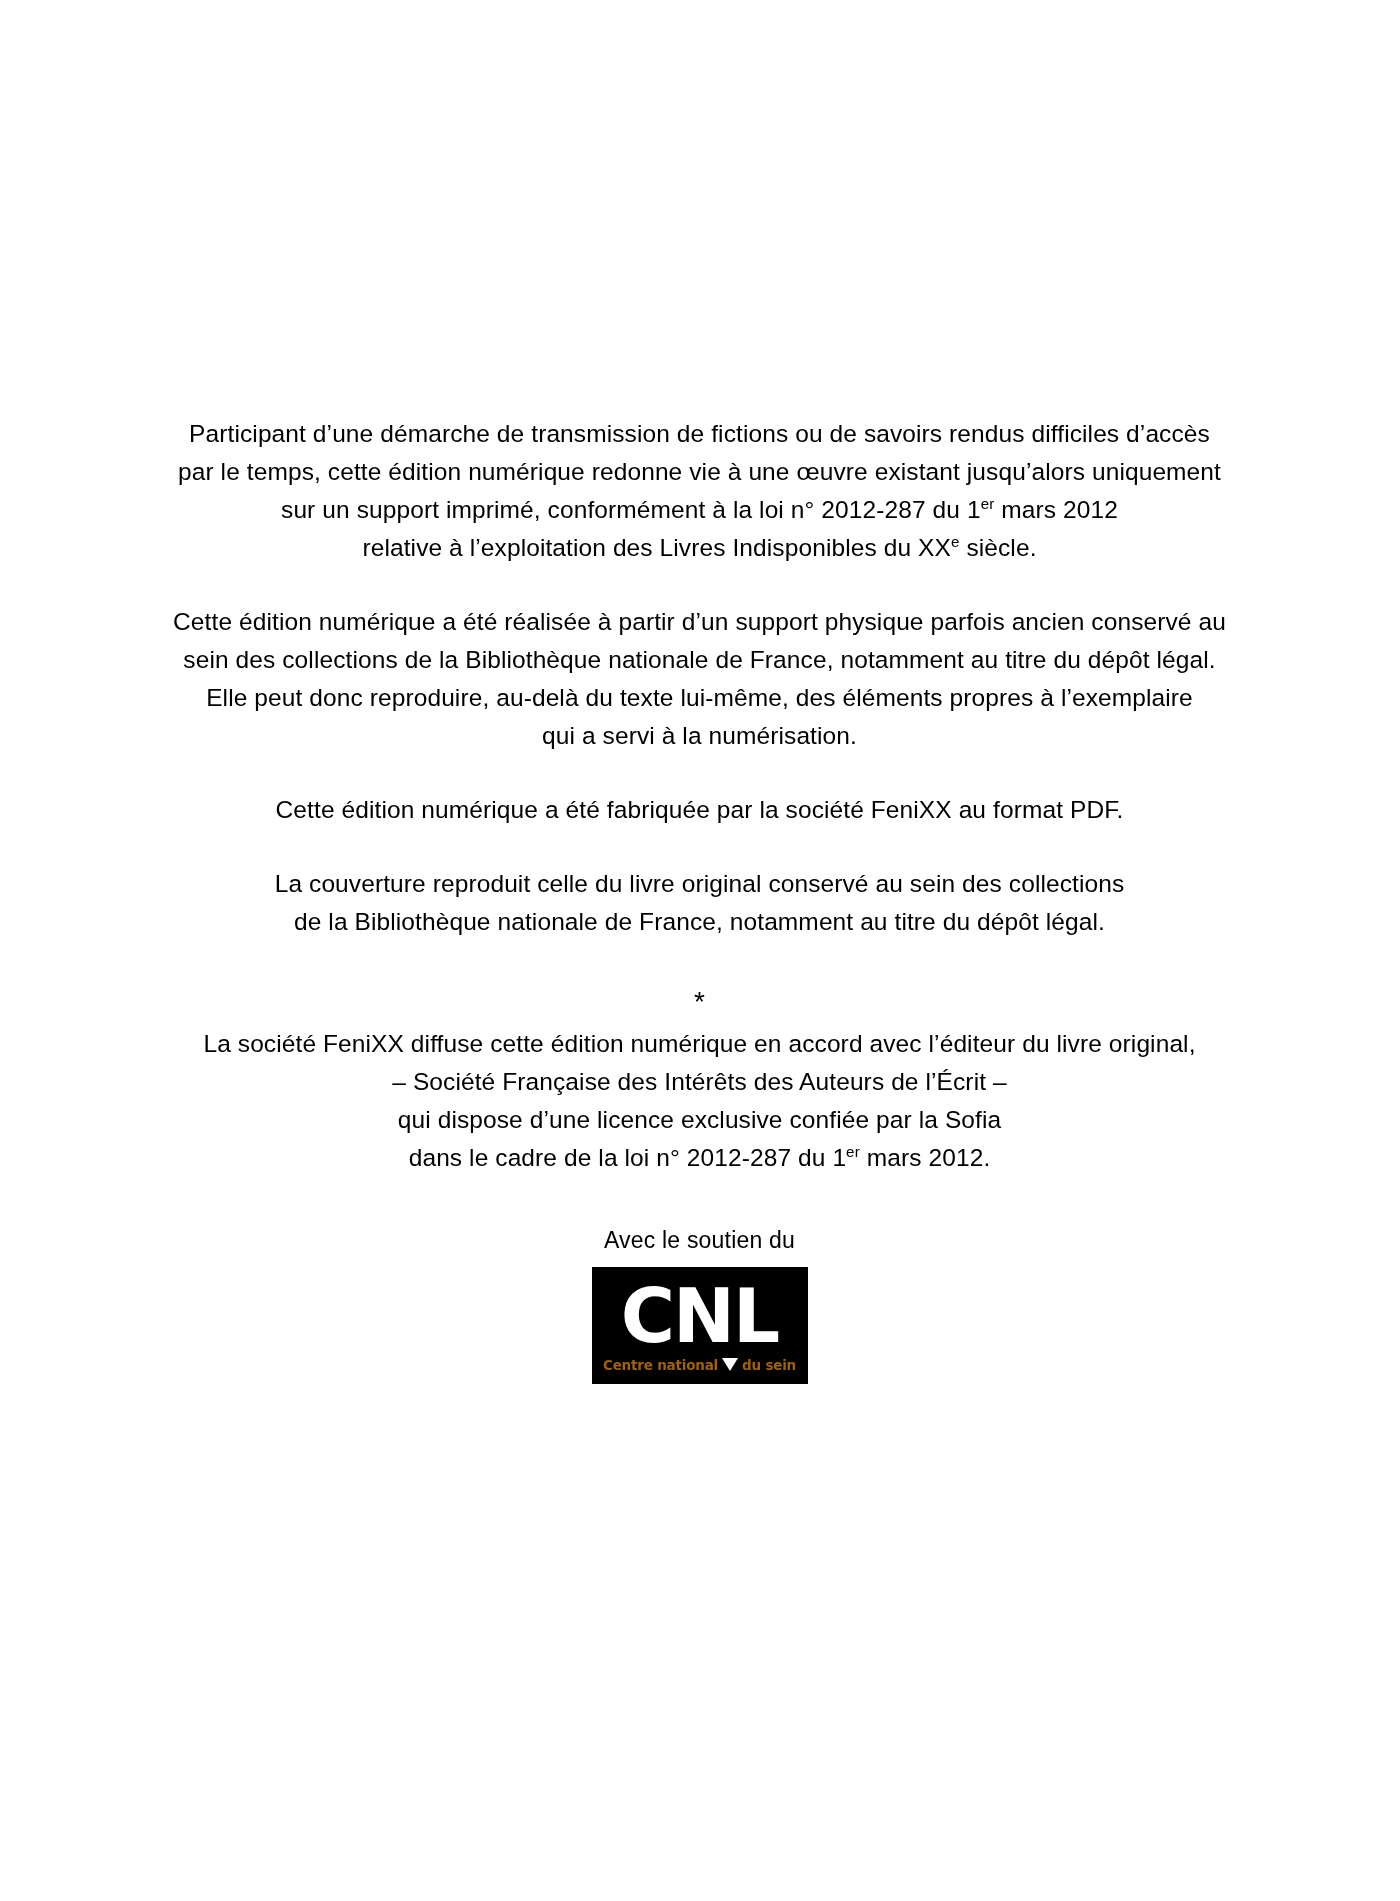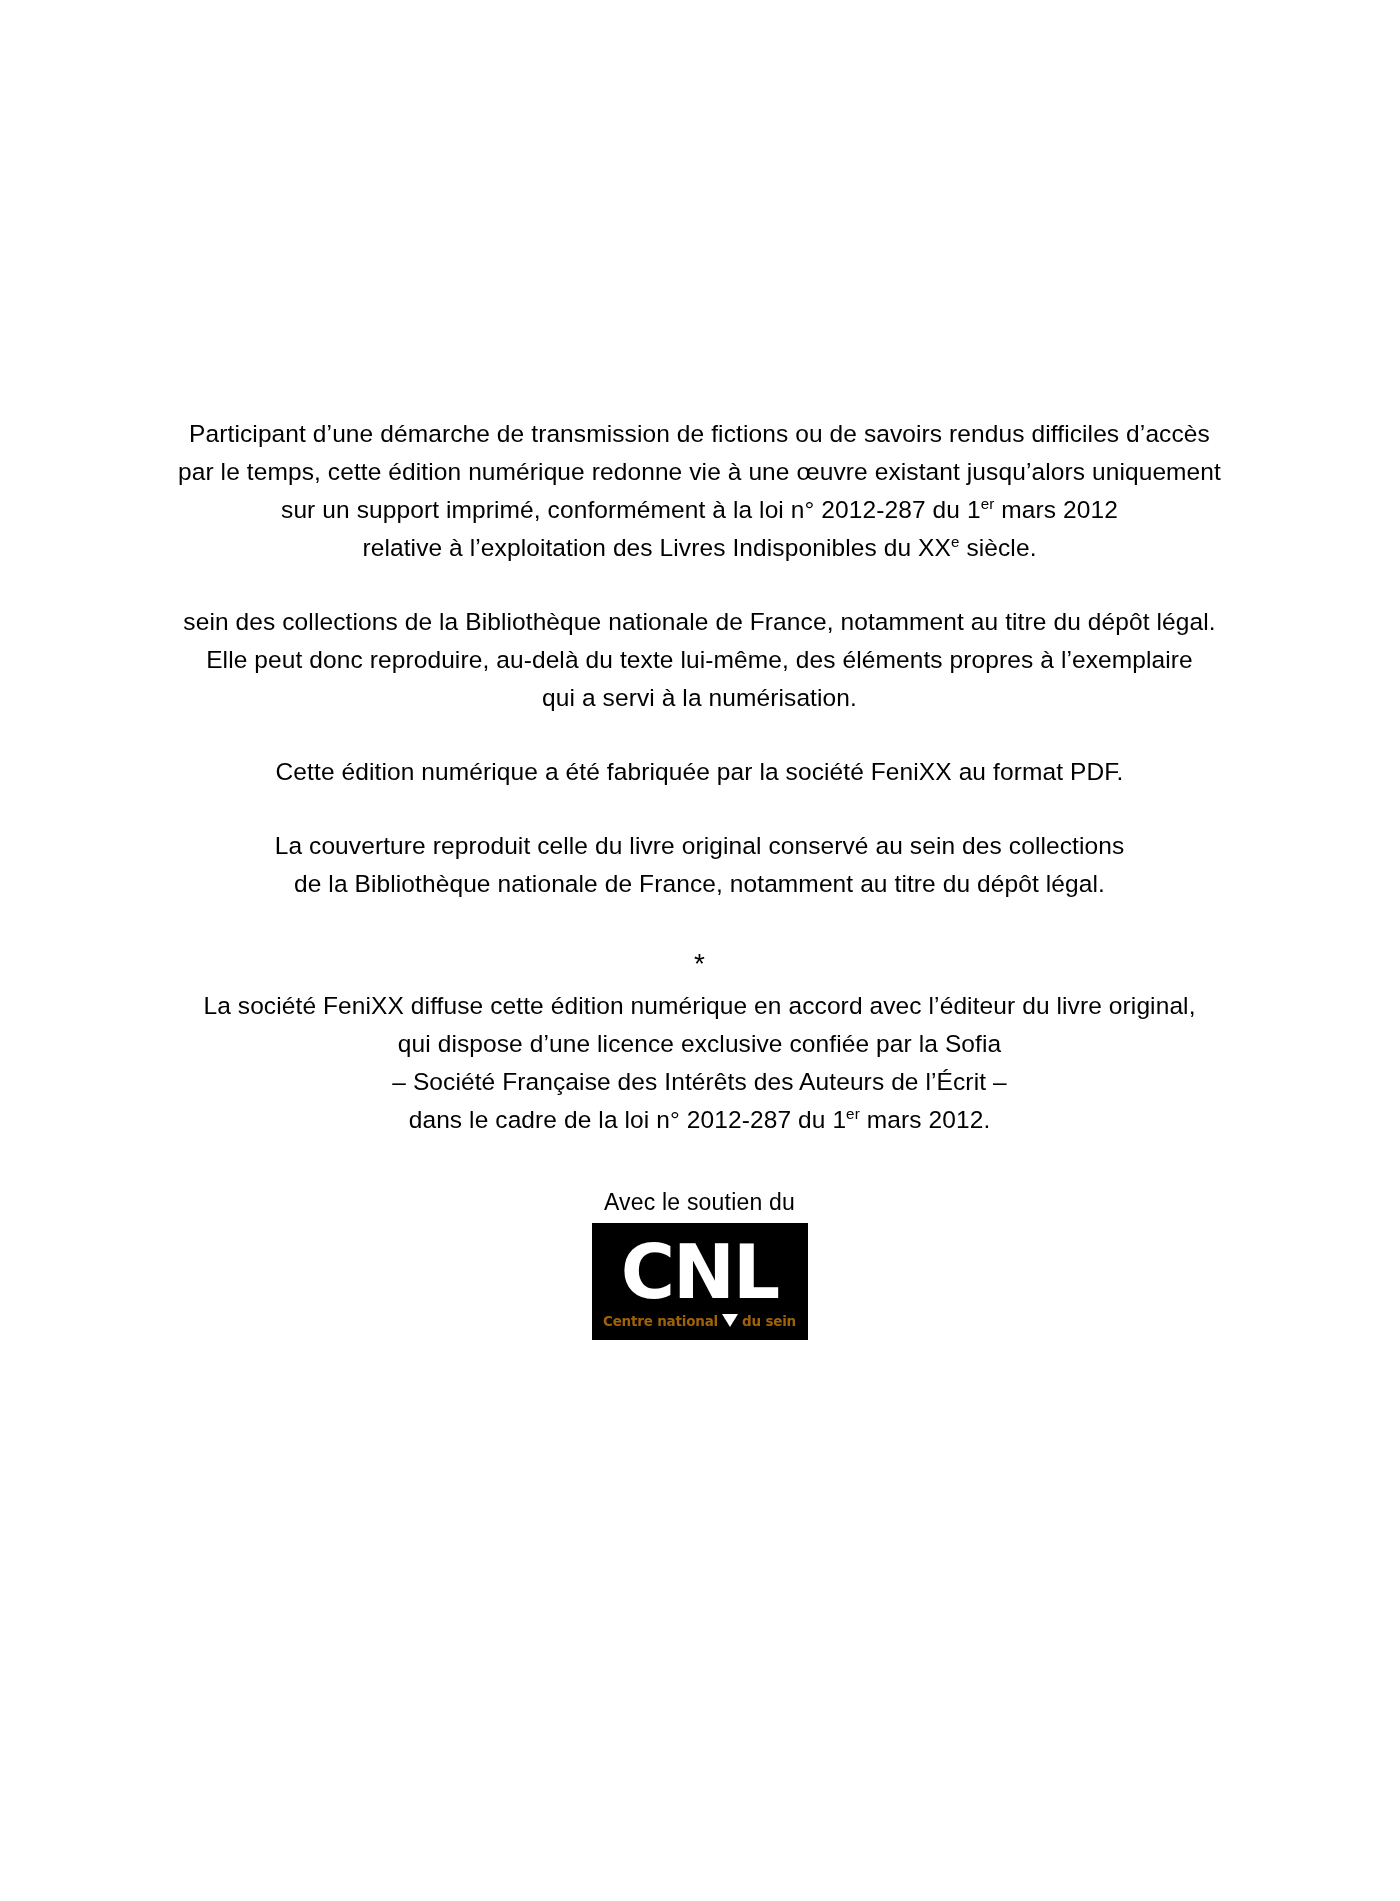"Cette édition numérique a été réalisée" span.line { html: none -> <span>Cette édition numérique a été réalisée à partir d’un support physique parfois ancien conservé au</span> }
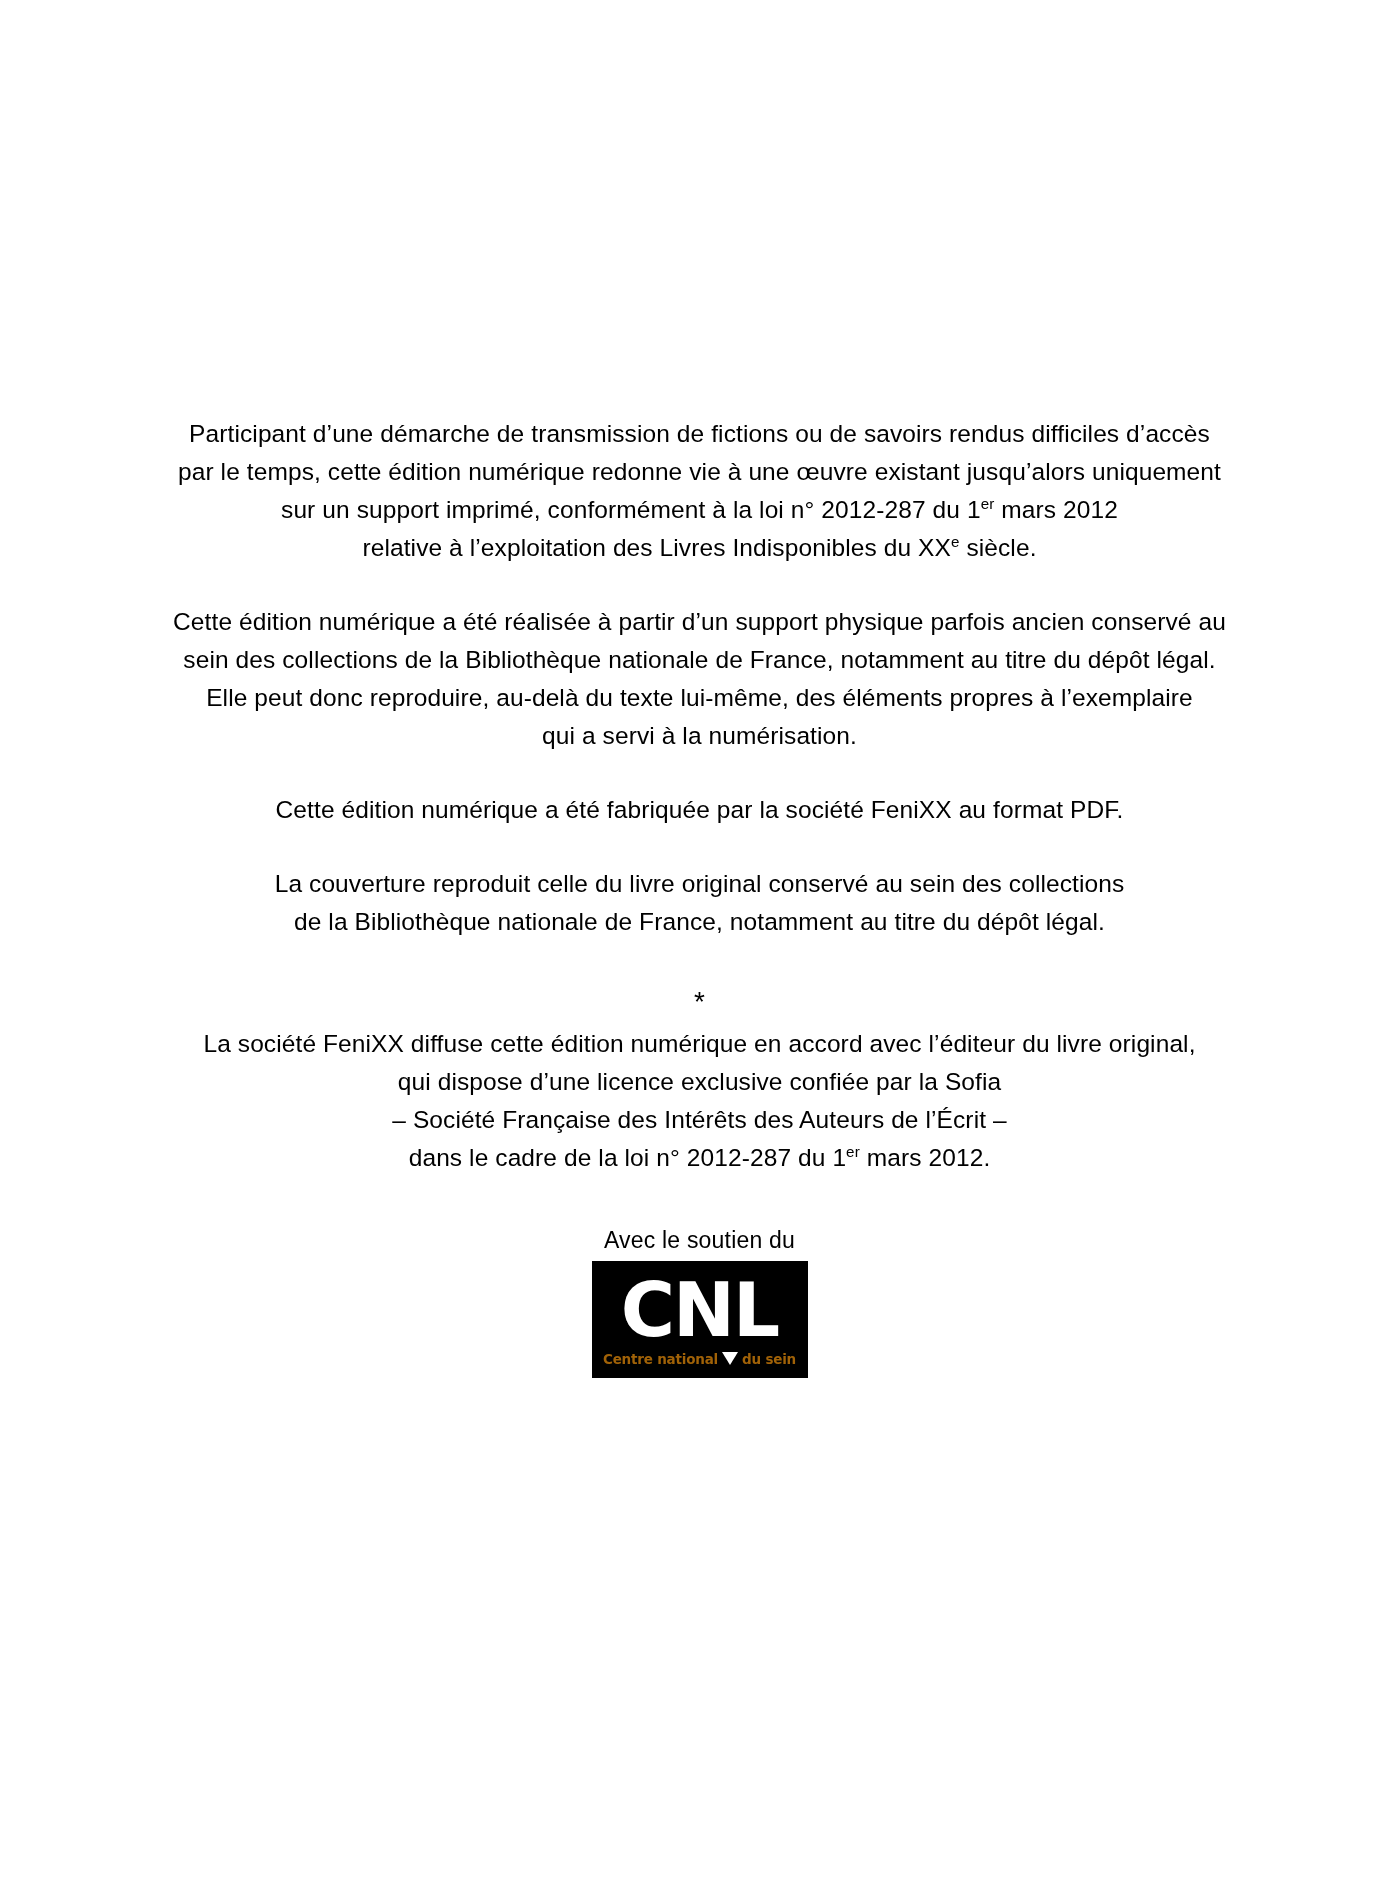"qui dispose d’une licence exclusive" span.line { order: before "– Société Française des Intérêts" -> after "– Société Française des Intérêts" }
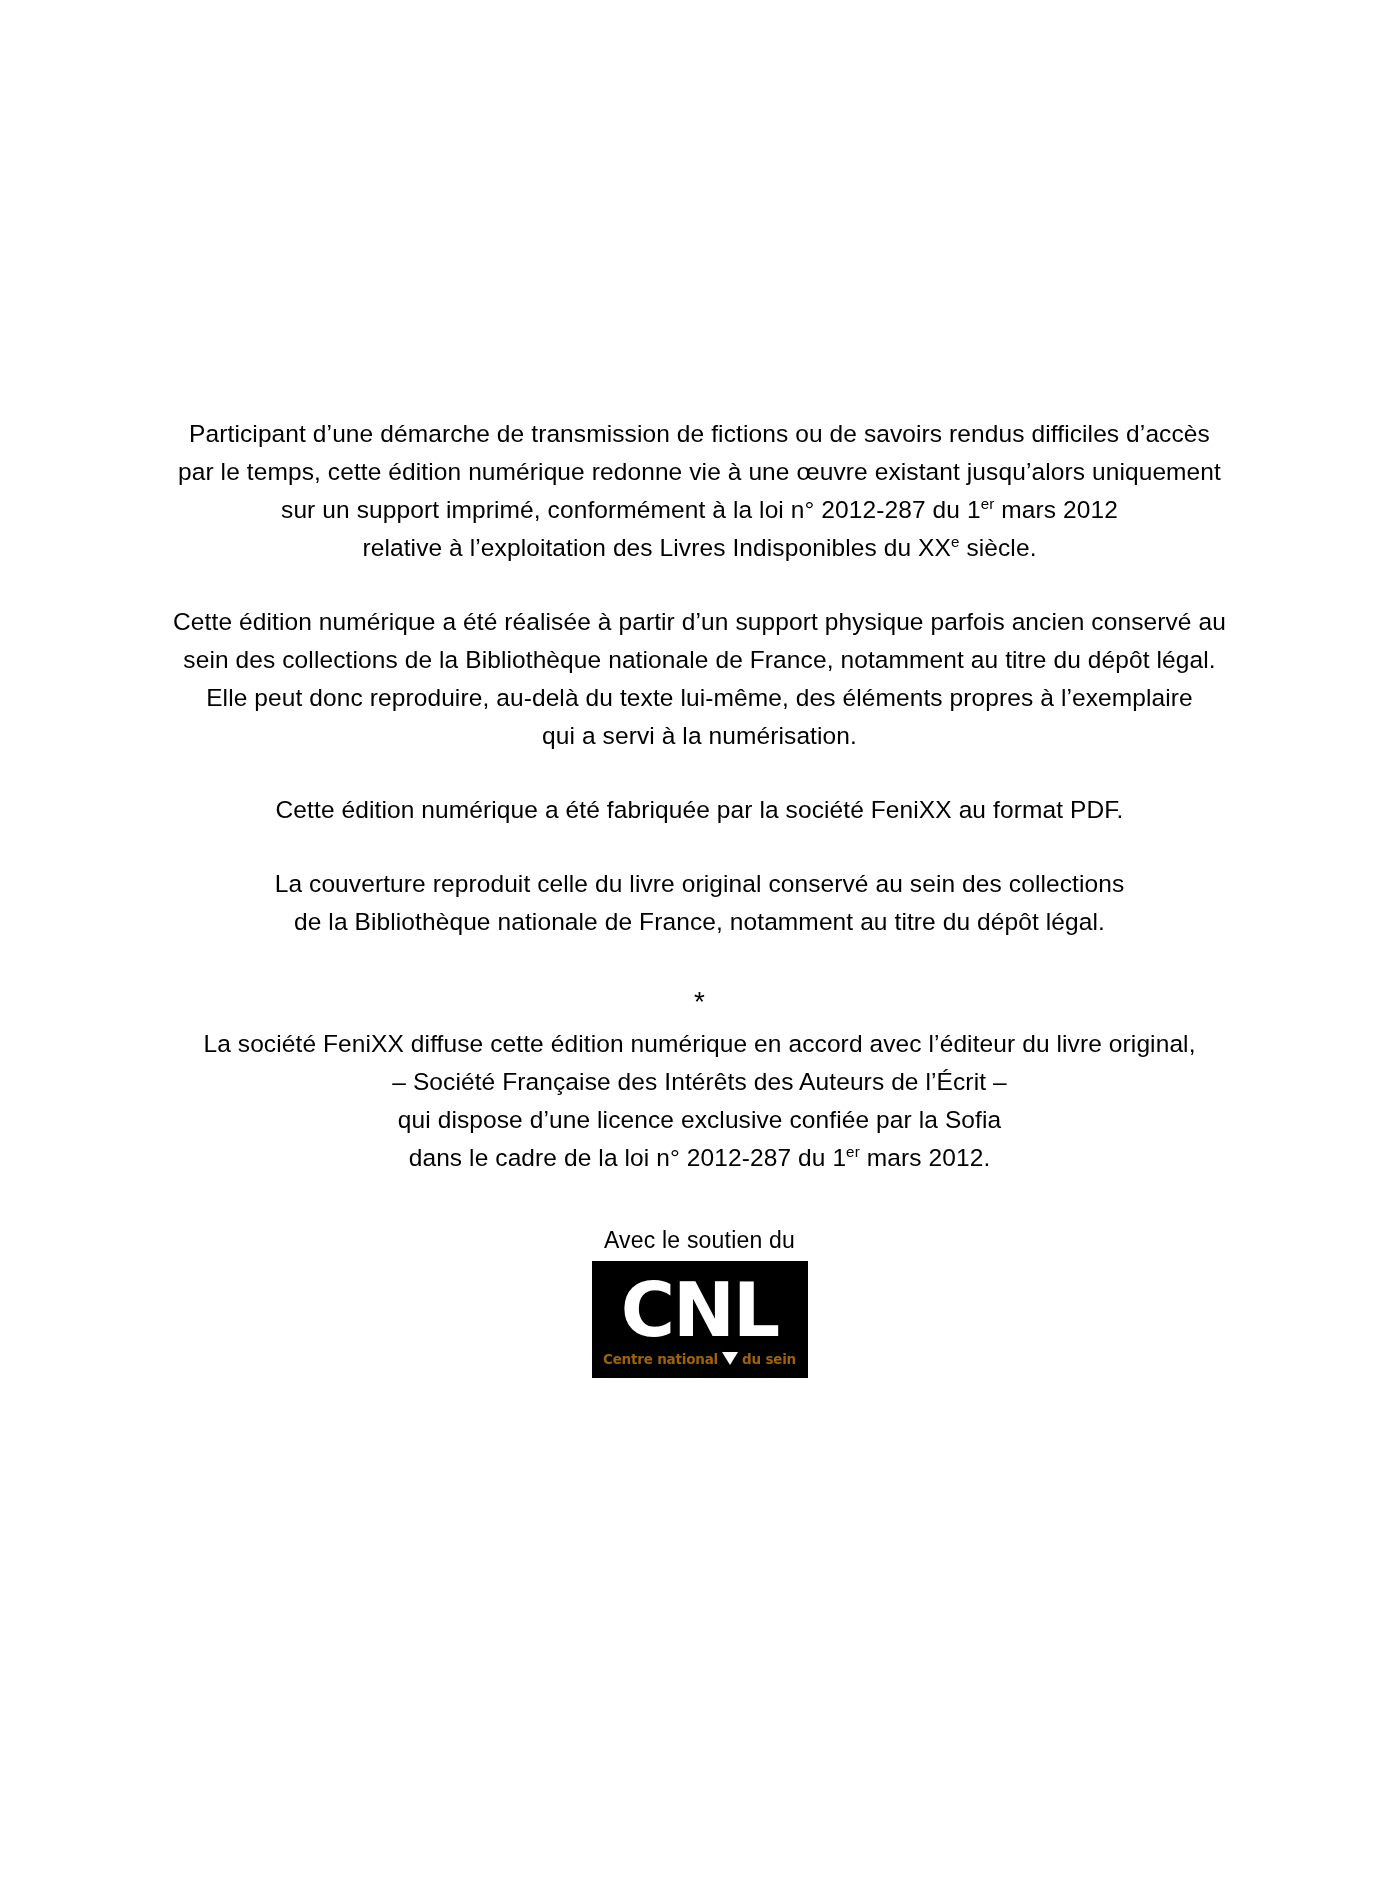"CNL" .logo { margin: 6px auto 0 auto -> 12px auto 0 auto }
